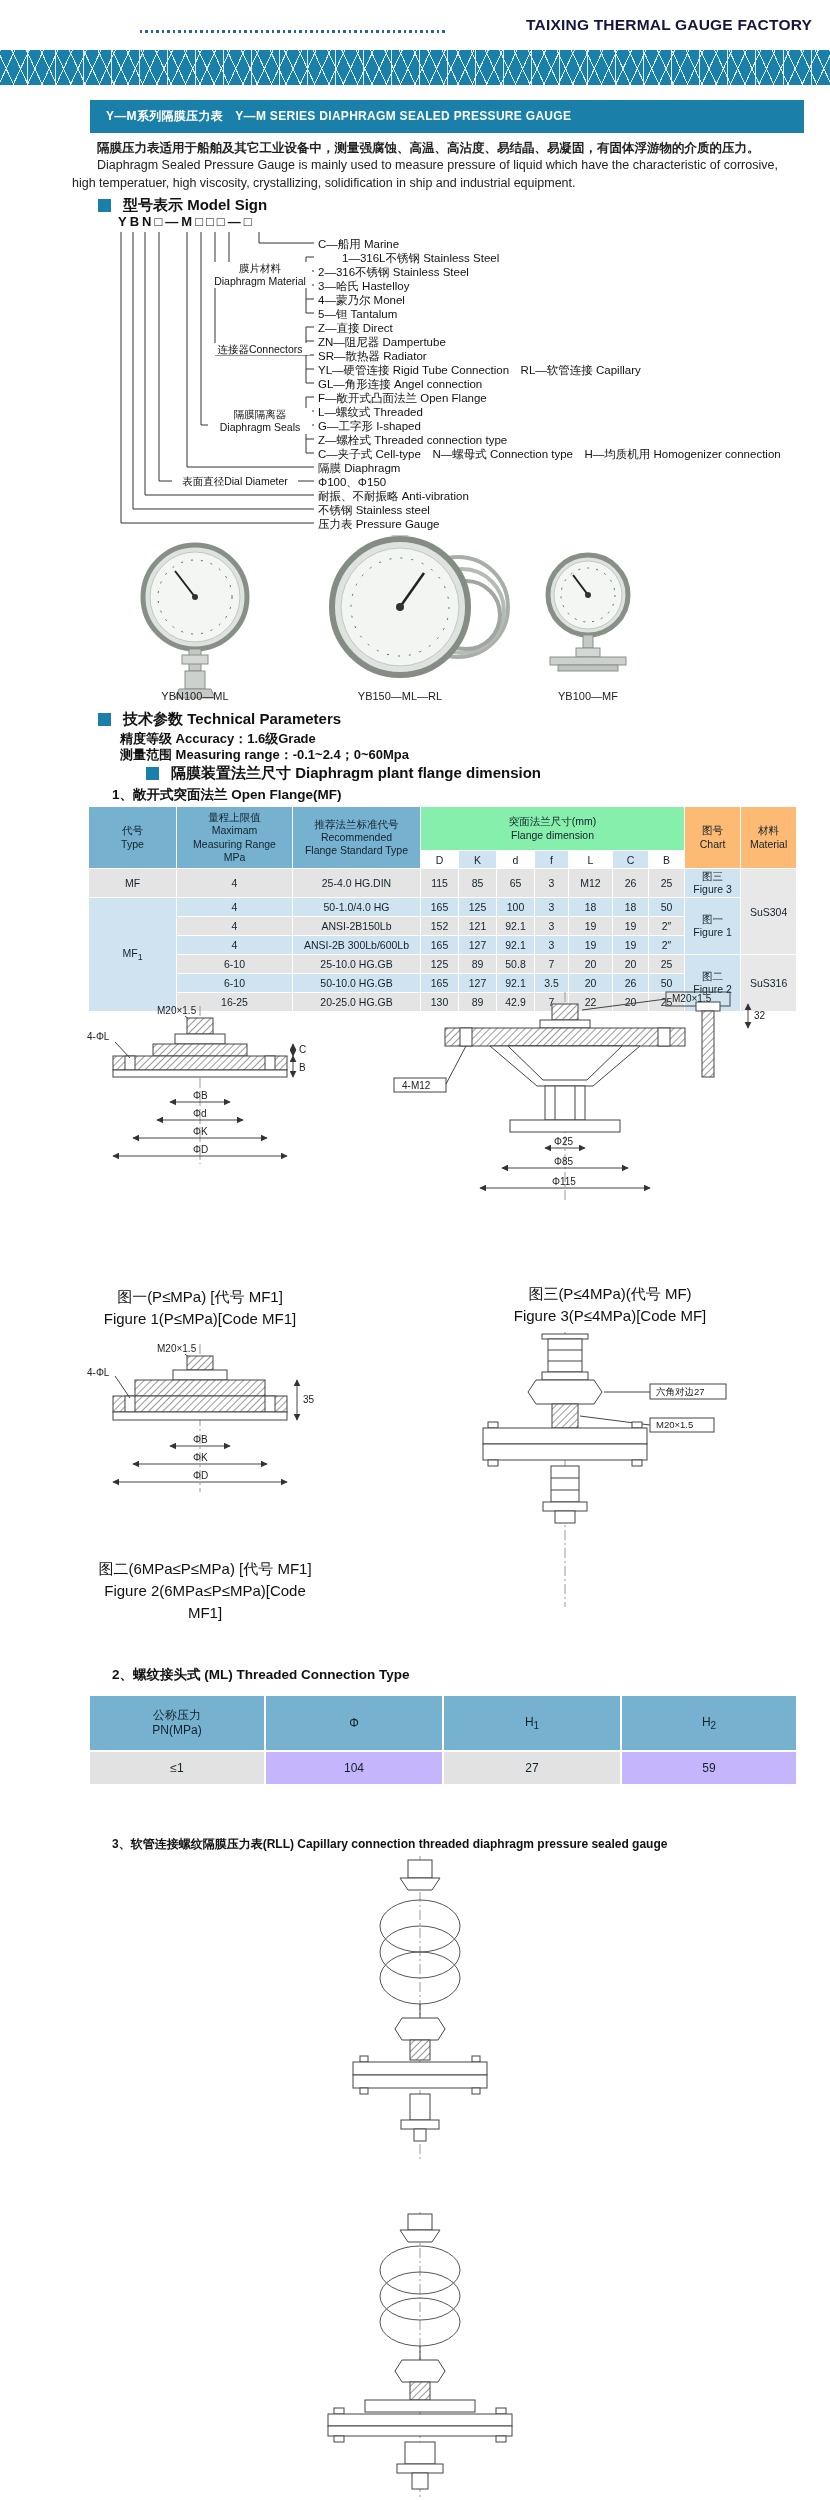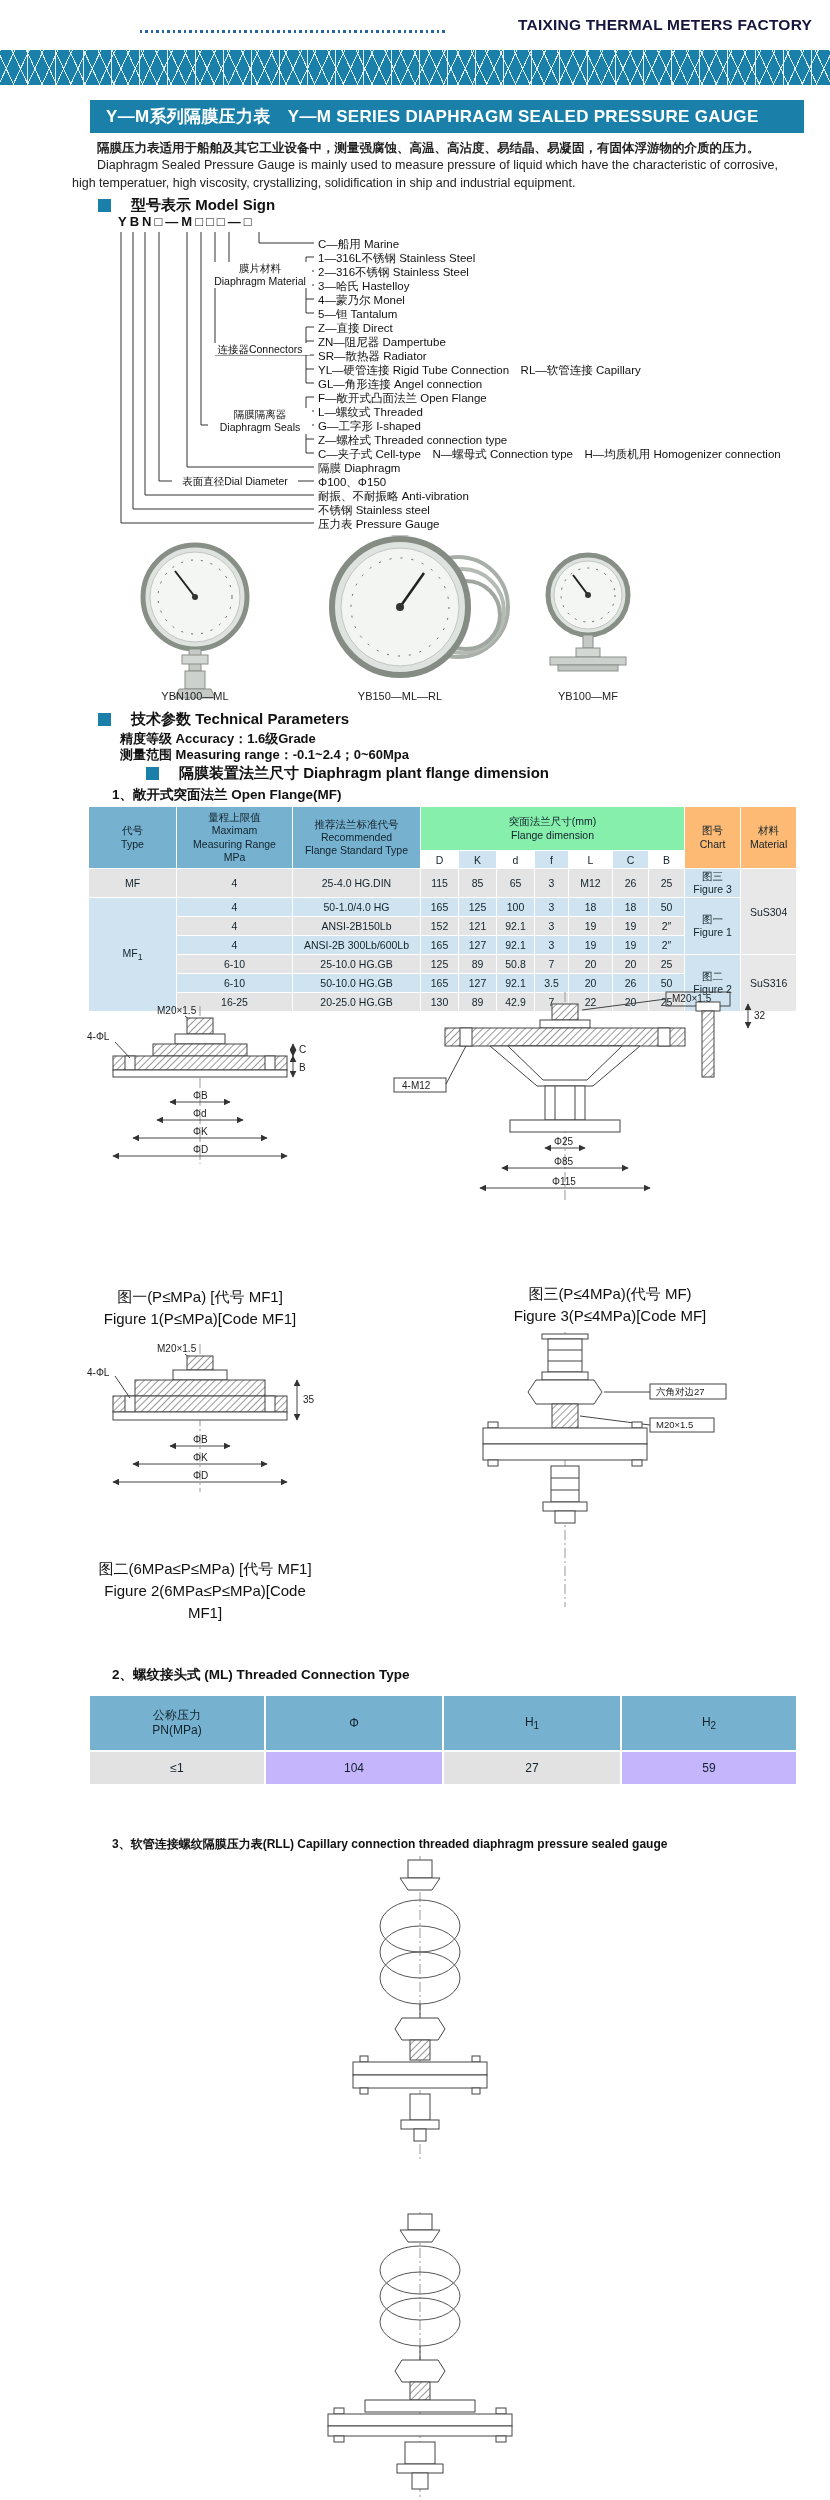"TAIXING THERMAL METERS FACTORY" div.abs { text: METERS -> GAUGE }
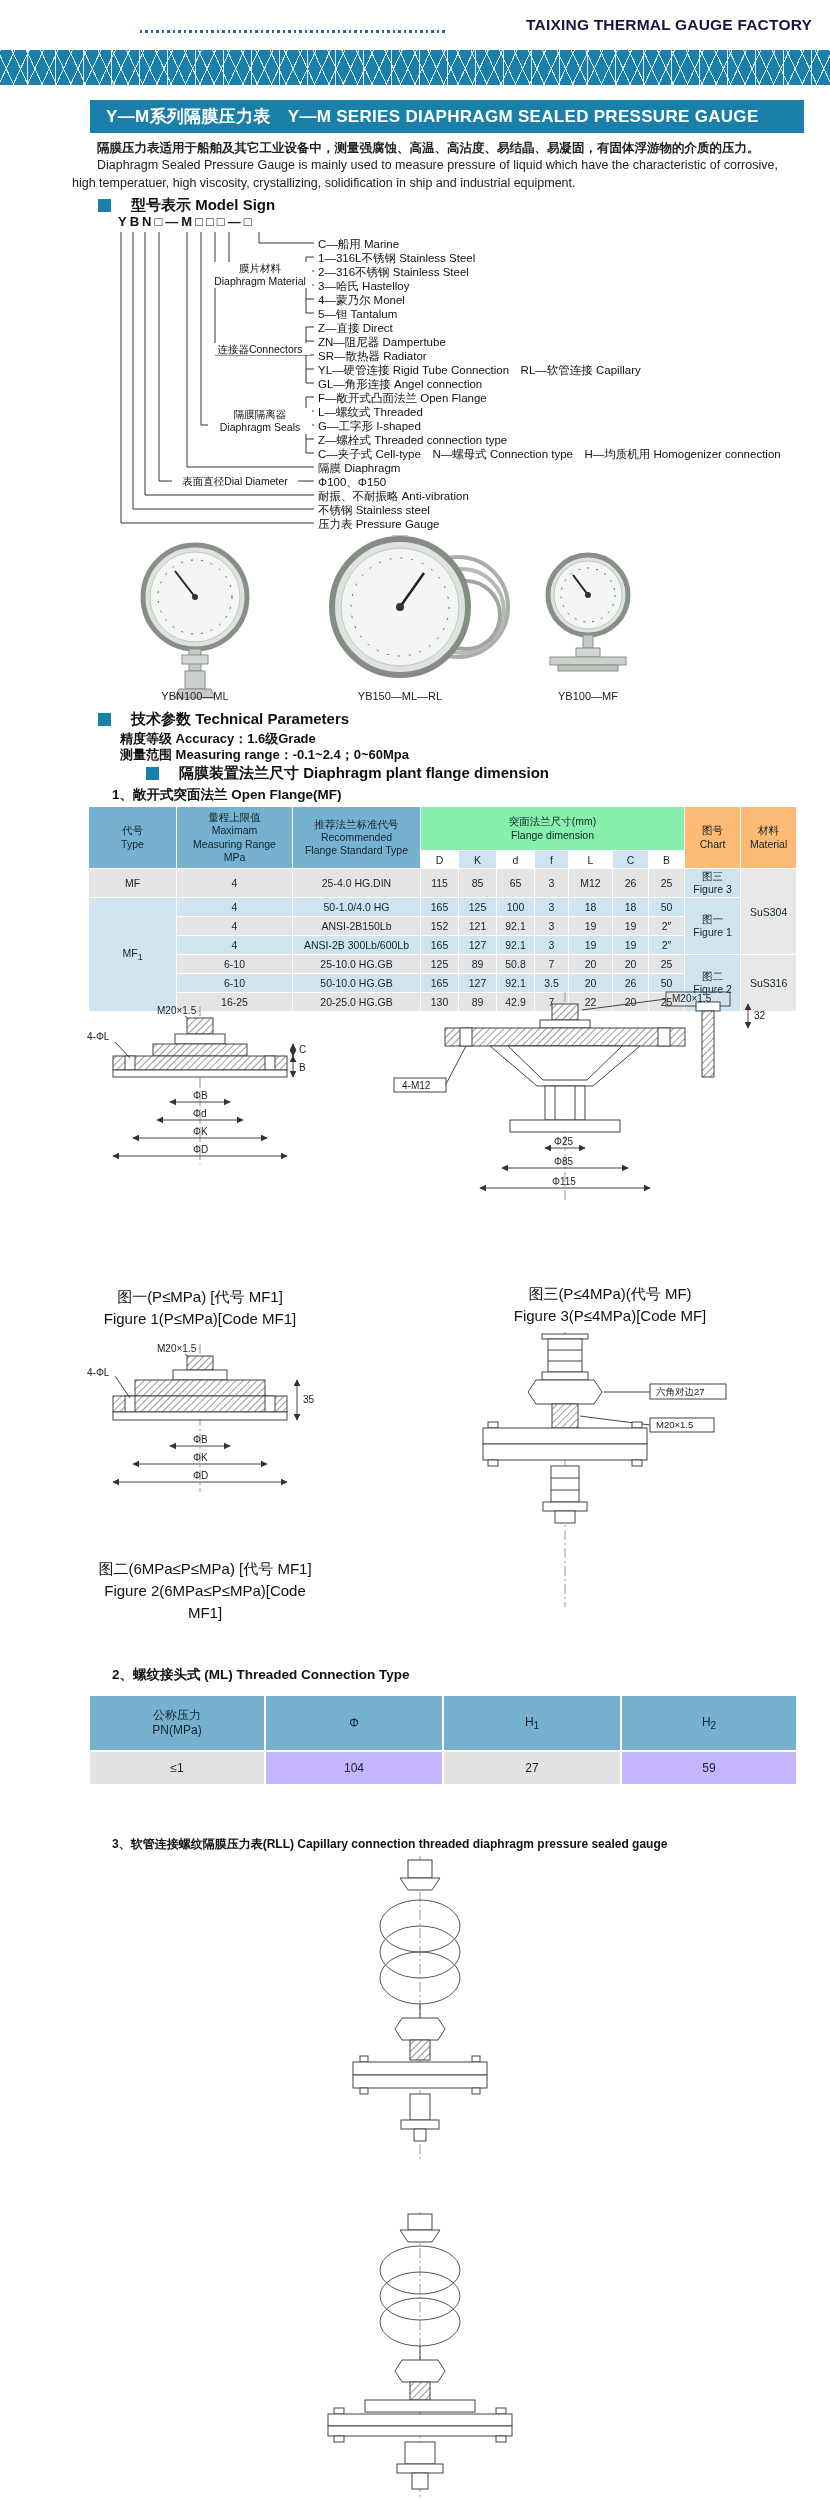"Y—M系列隔膜压力表 Y—M SERIES DIAPHRAGM SEALED" .titlebar { font-size: 17px -> 12px }
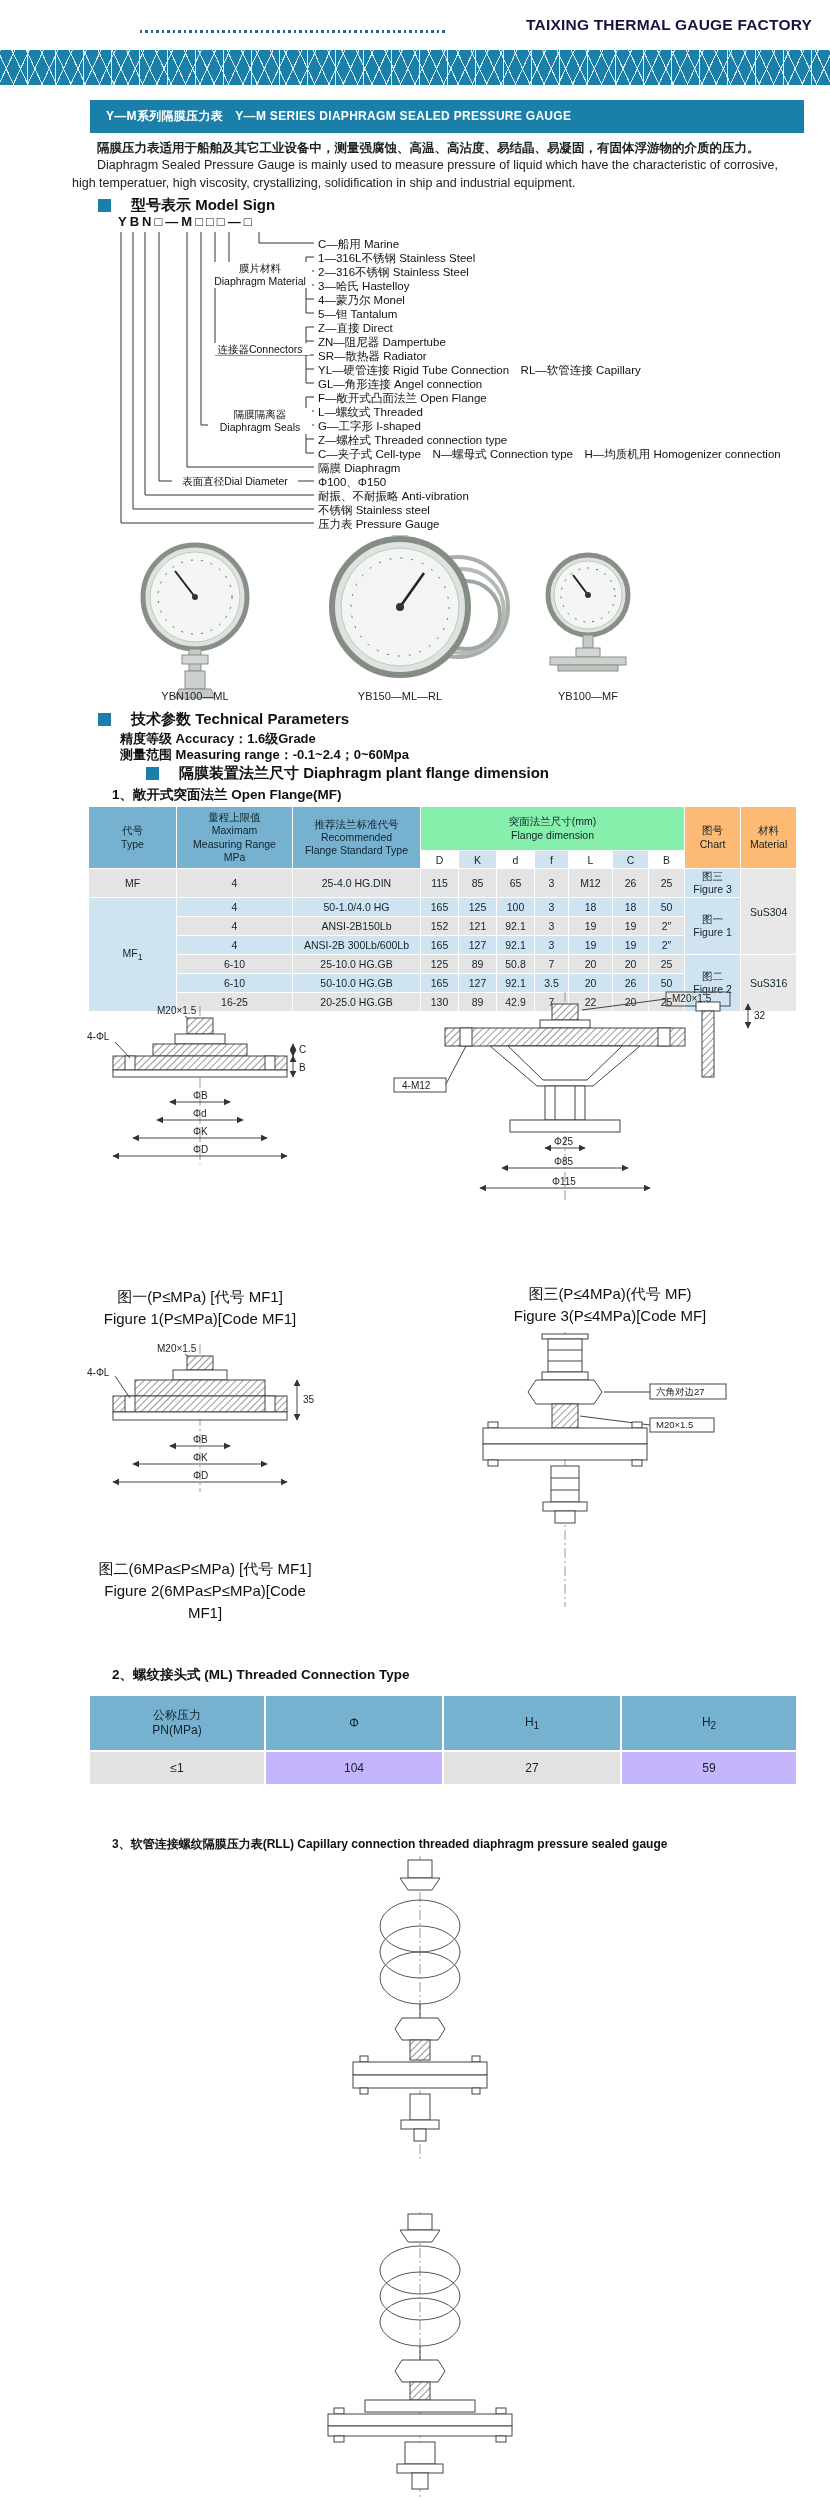"型号表示 Model Sign" .sech { gap: 20px -> 12px }
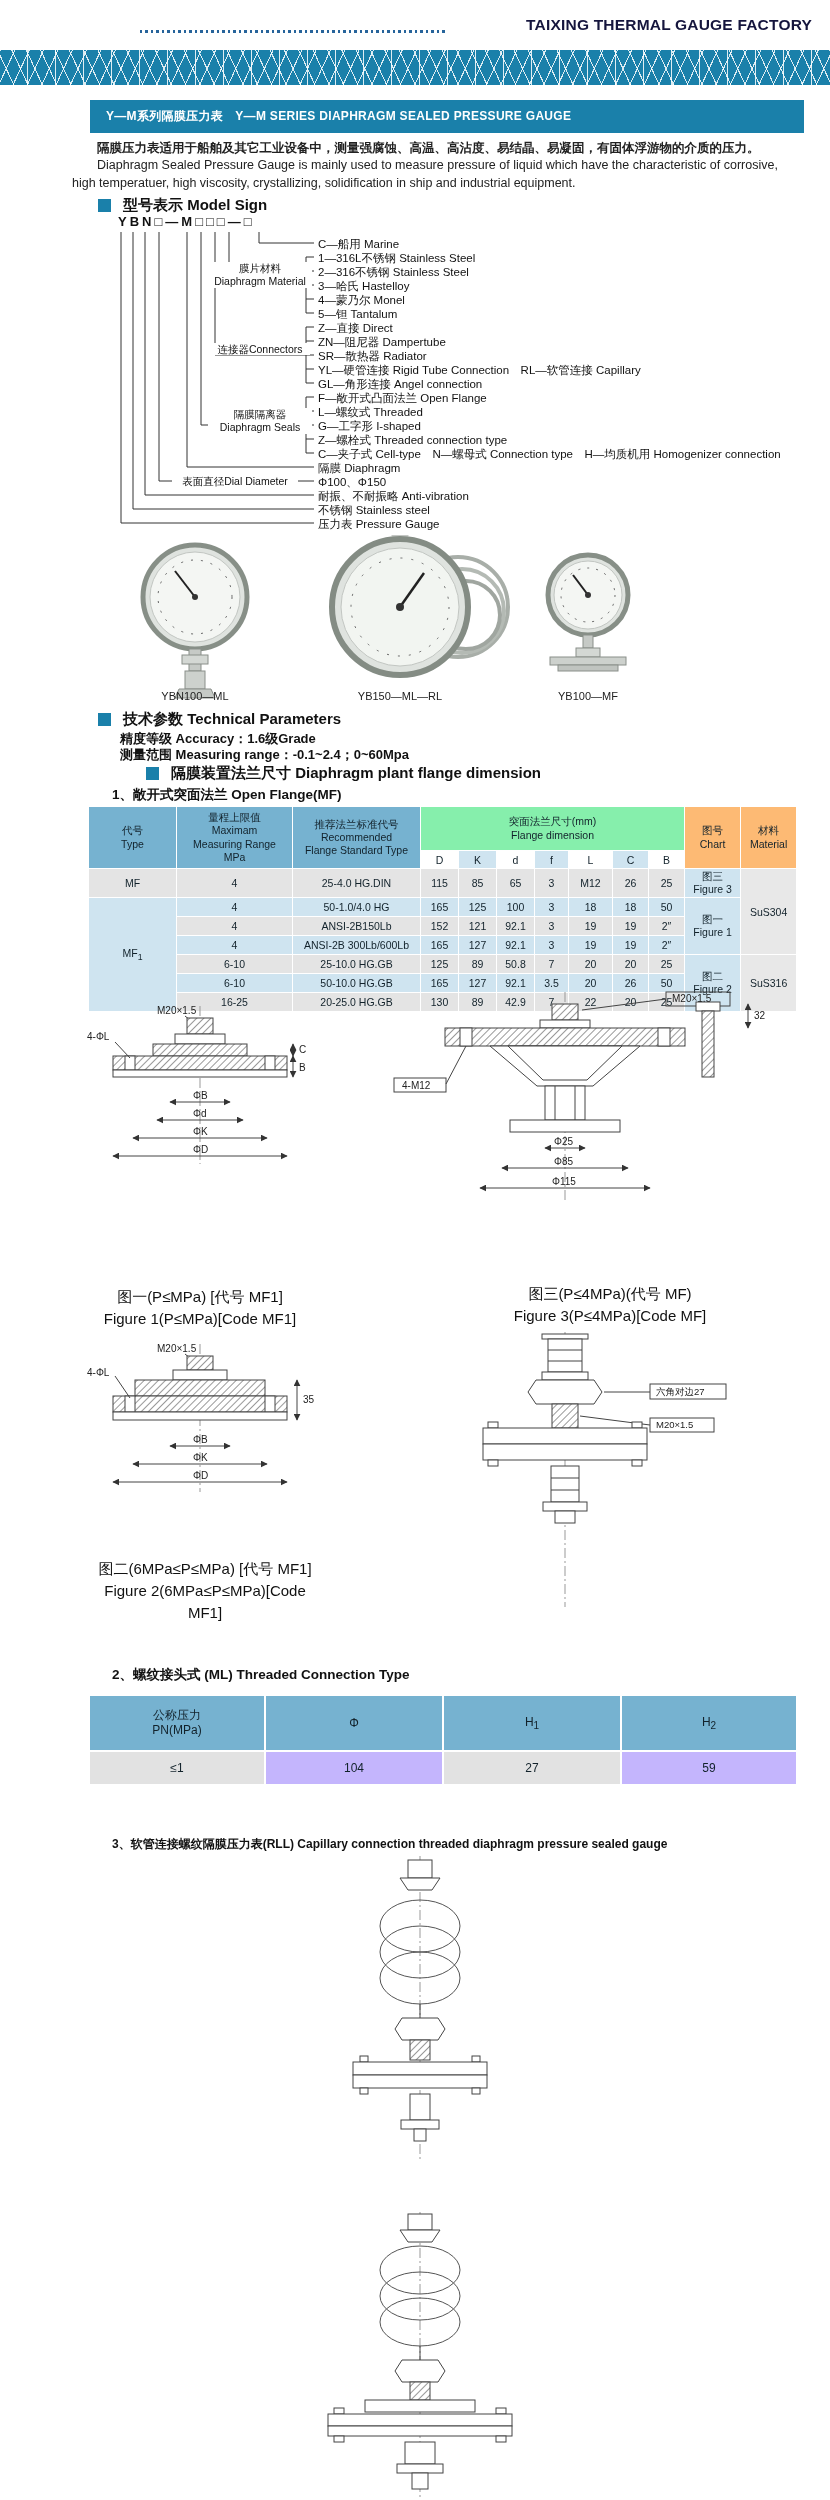"1—316L不锈钢 Stainless Steel" div.titem { margin-left: none -> 24px }
